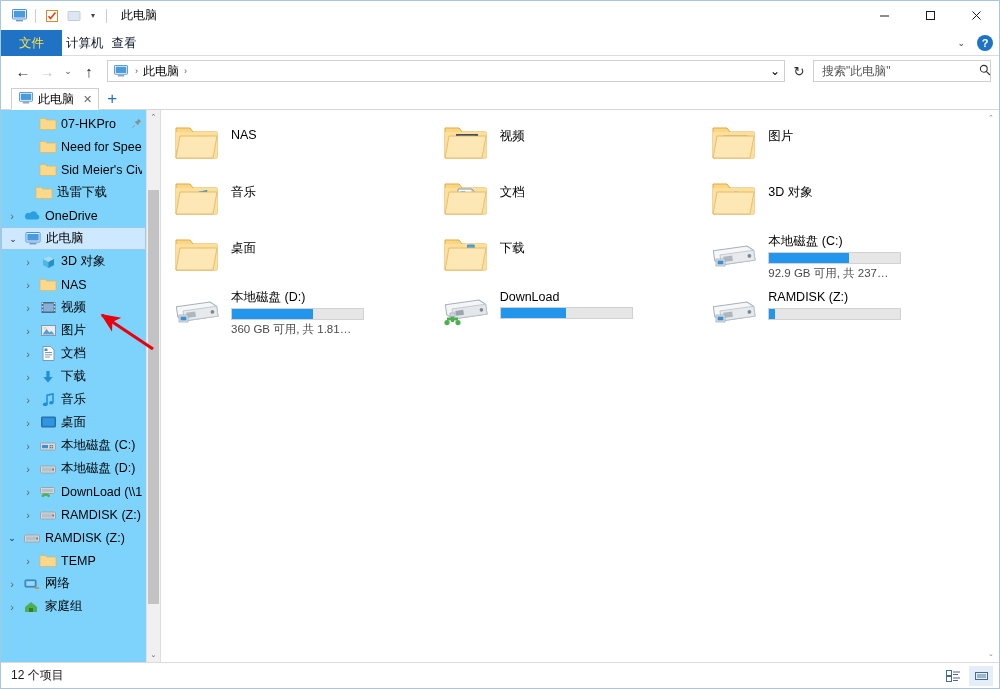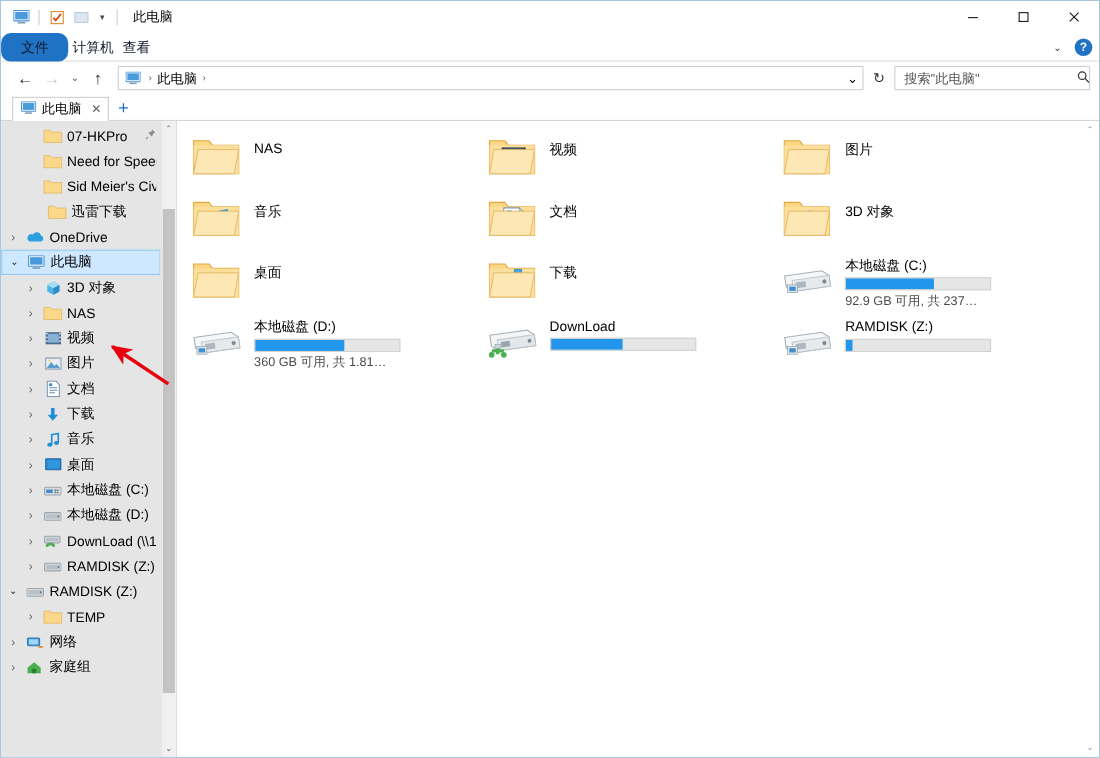"文件" .tab.file { border-radius: 9px -> none; color: #0f172a -> #fde047 }
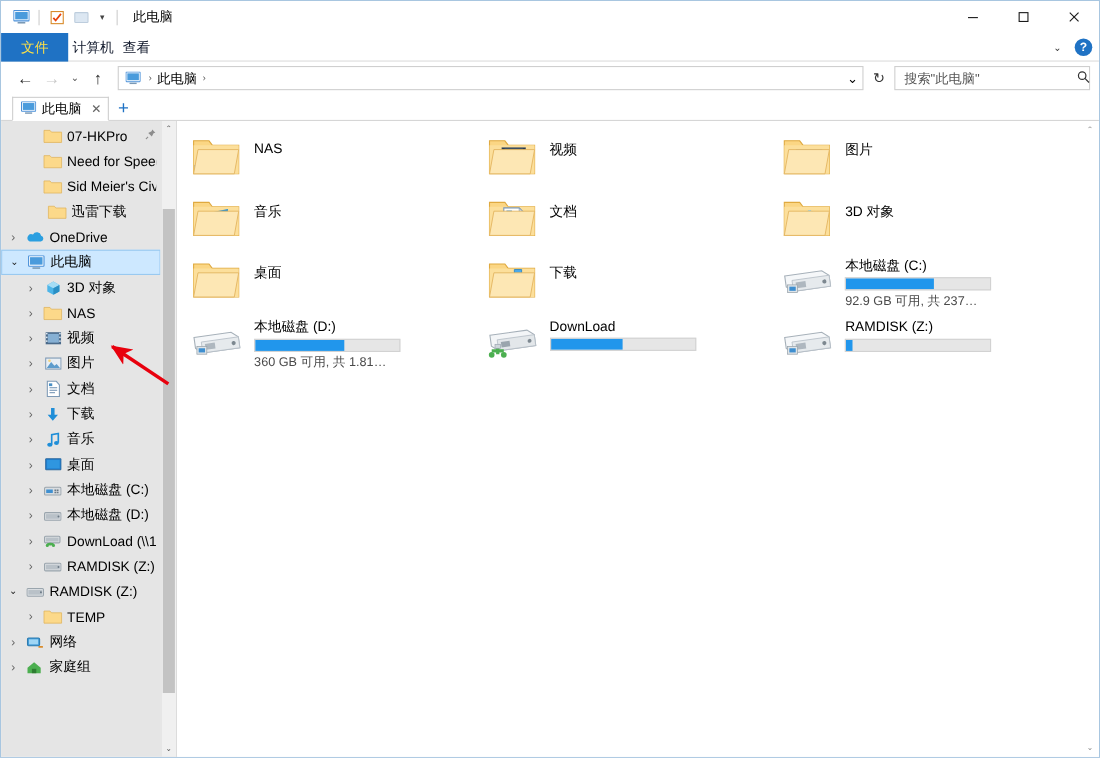"07-HKPro" .navpane { background: #e5e5e5 -> #7dd3fc }
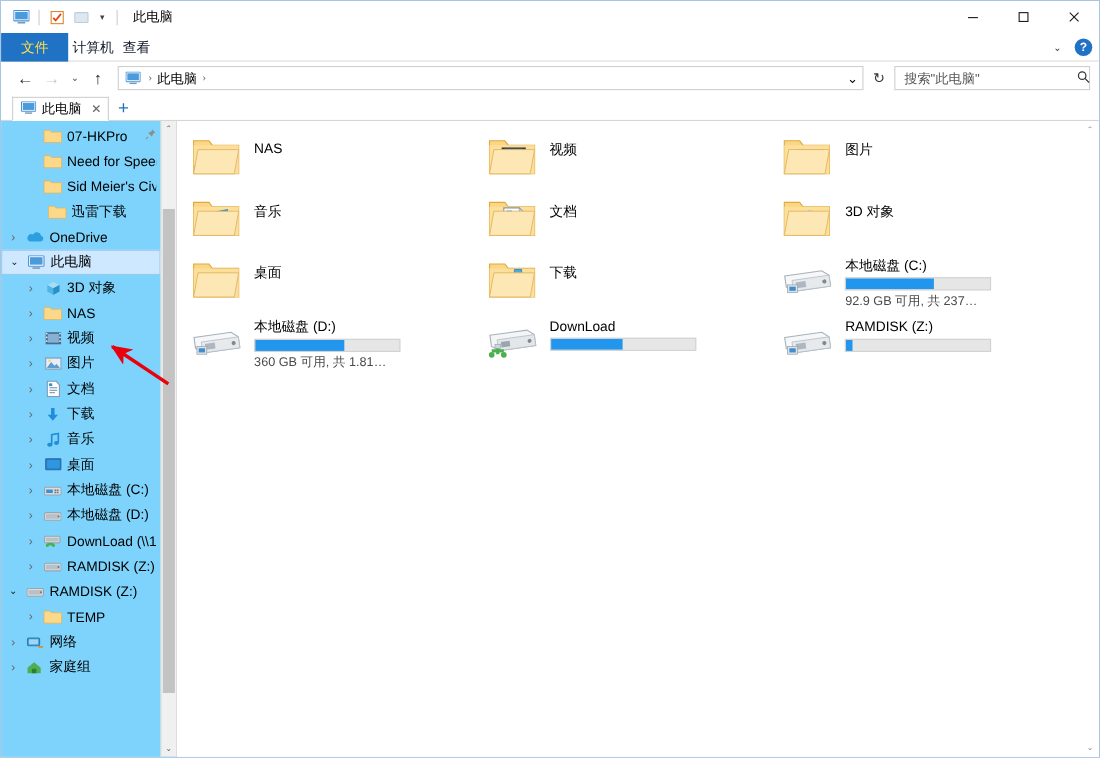"迅雷下载" div.navitem { padding-left: 24px -> 16px }
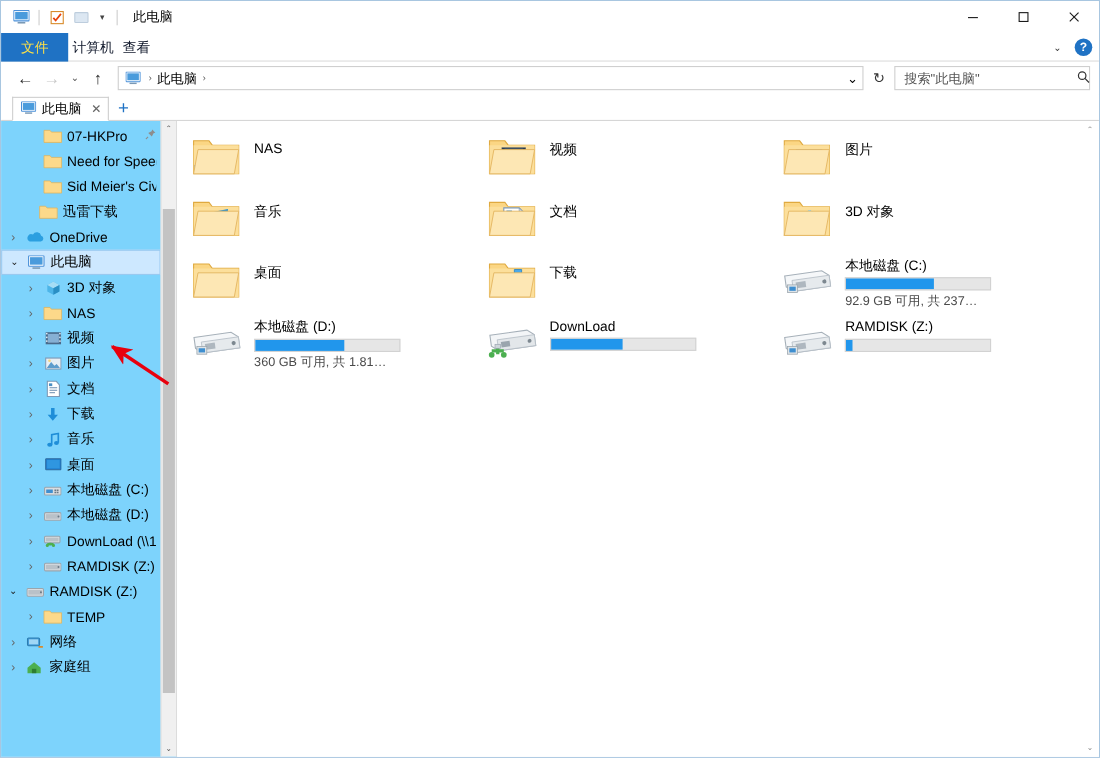"12 个项目" div.statusbar { html: none -> <div> <span>12 个项目</span> <span> <span> <svg> <rect></rect> <rect></rect> <line></line> <line></line> <line></line> <line></line> </svg> </span> <span> <svg> <rect></rect> <rect></rect> </svg> </span> </span> </div> }
